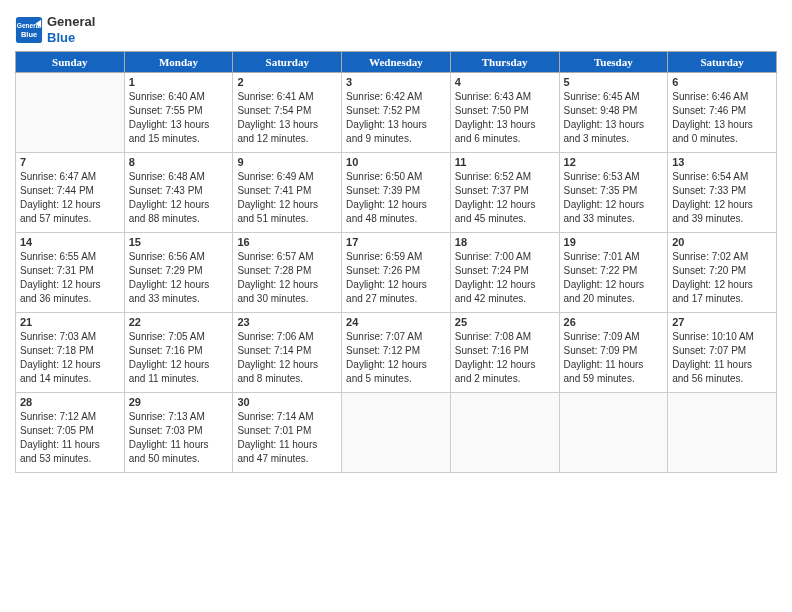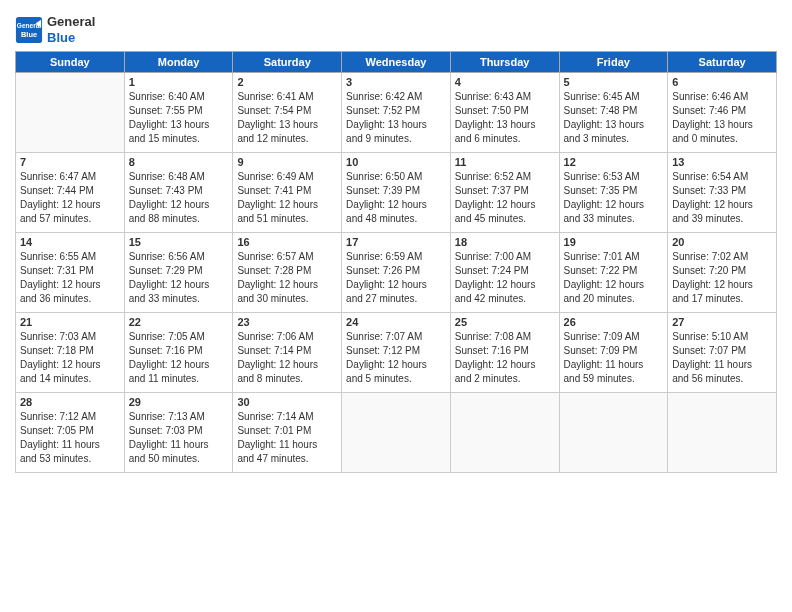"Sunday" .calendar th { font-family: none -> Liberation Serif, serif }
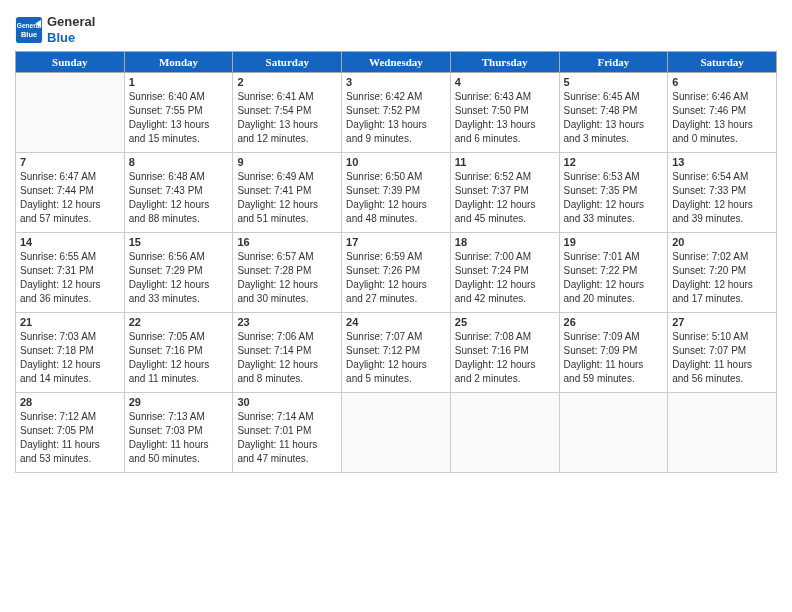"Friday" th { text: Friday -> Tuesday }
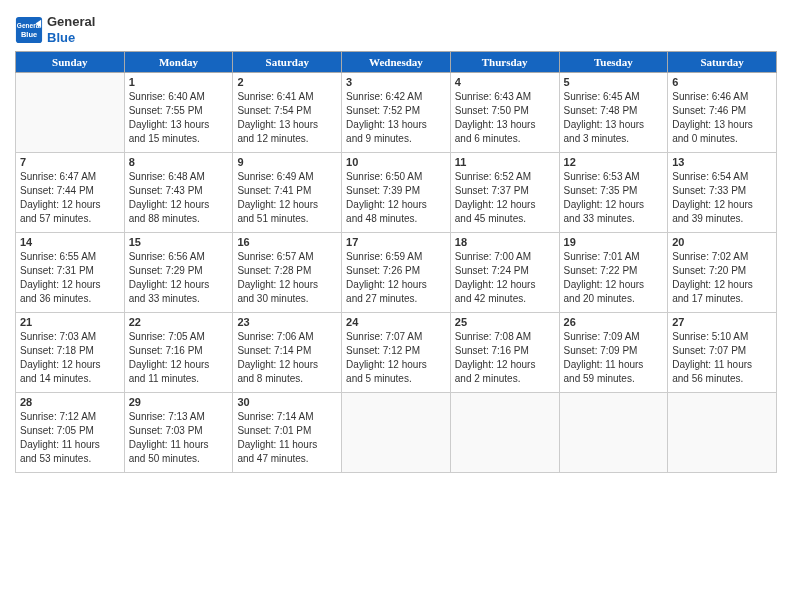"Sunset: 7:48 PM" div { text: 7:48 -> 9:48 }
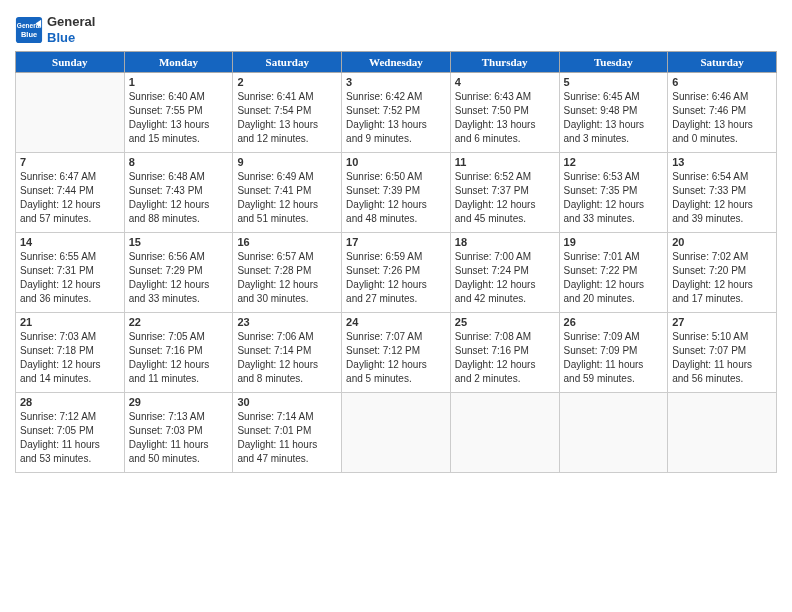"Sunrise: 5:10 AM" div { text: 5:10 -> 10:10 }
